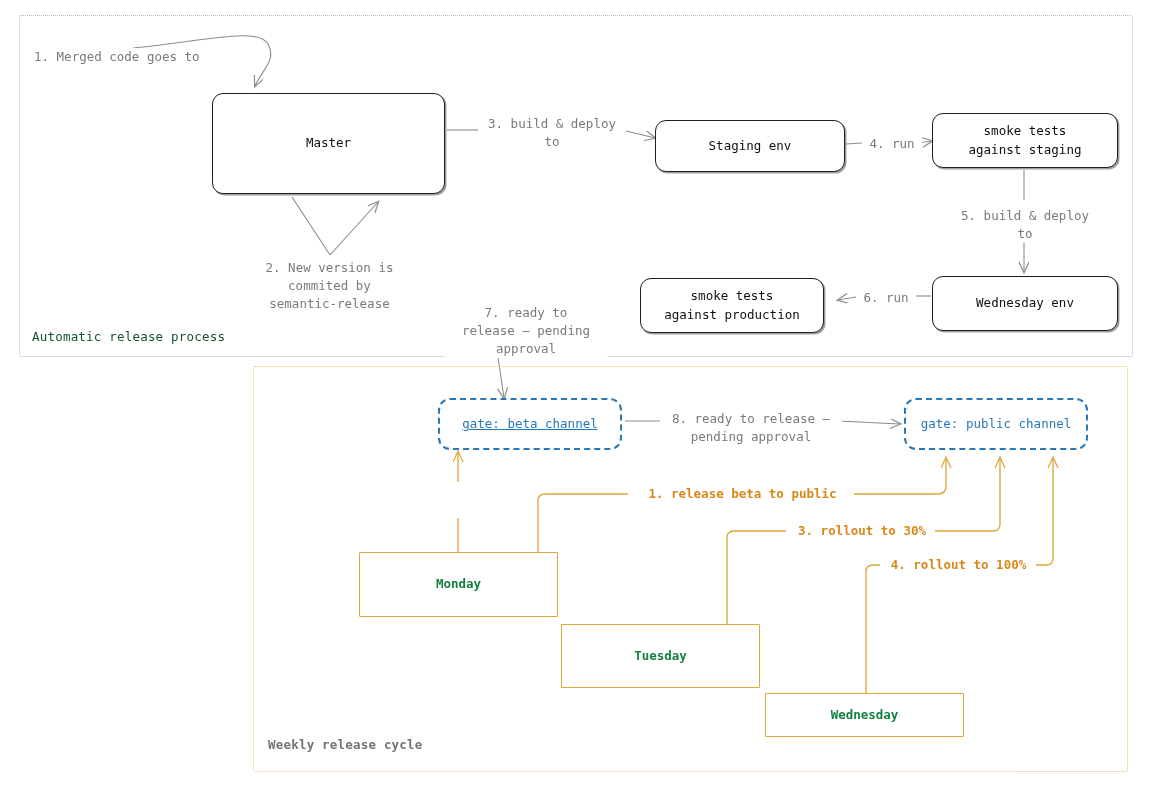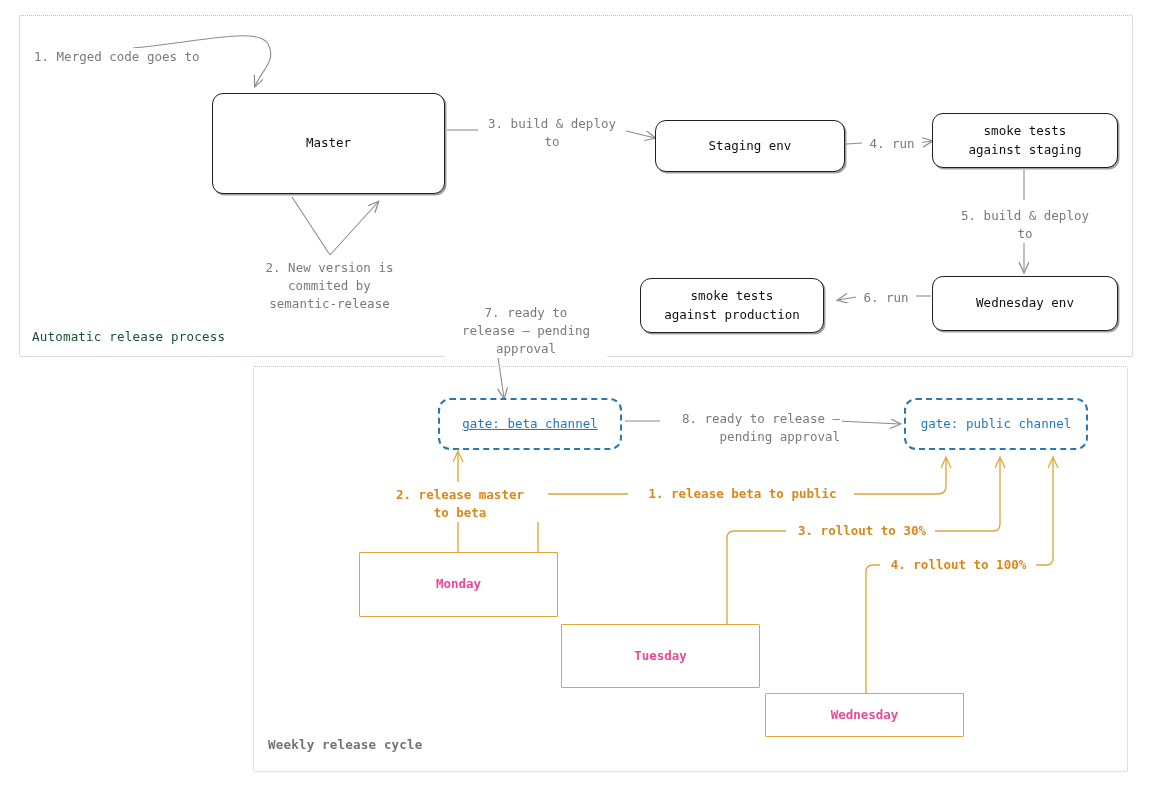"8. ready to release –" div.elabel { text-align: right -> none }
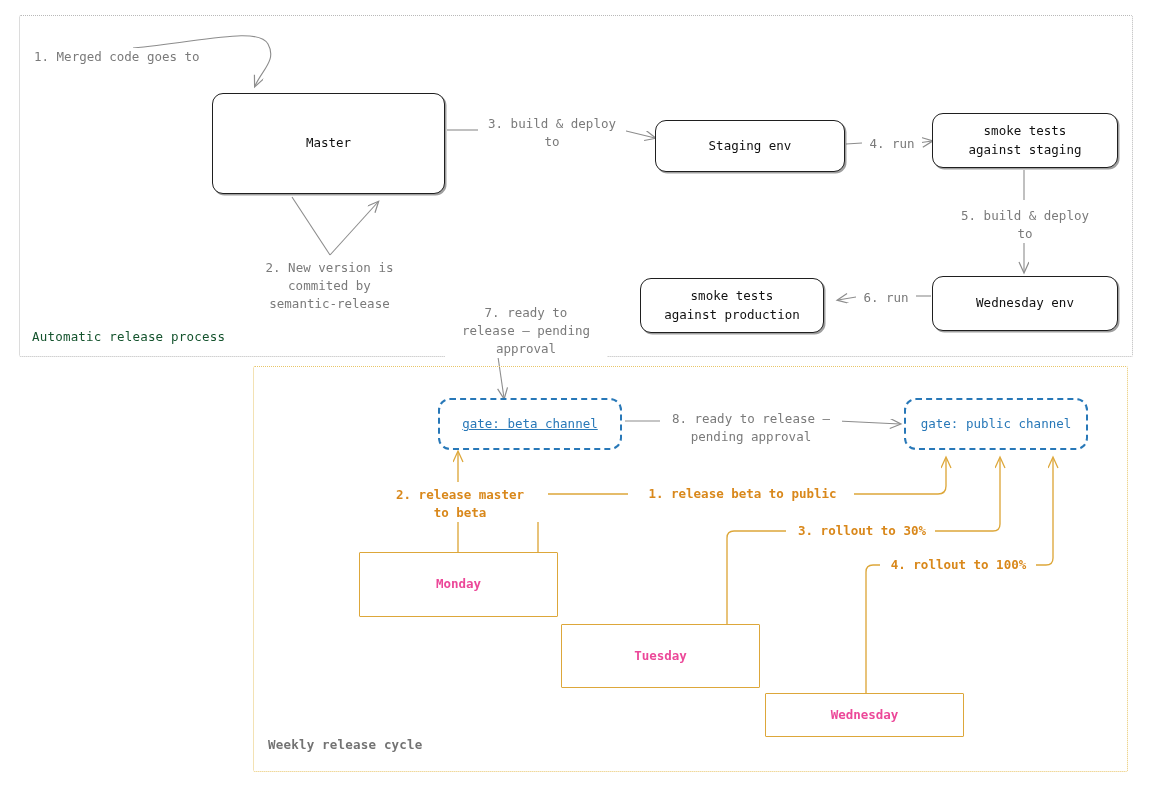"2. release master" div.elabel { html: <div>2. release master to beta</div> -> none }
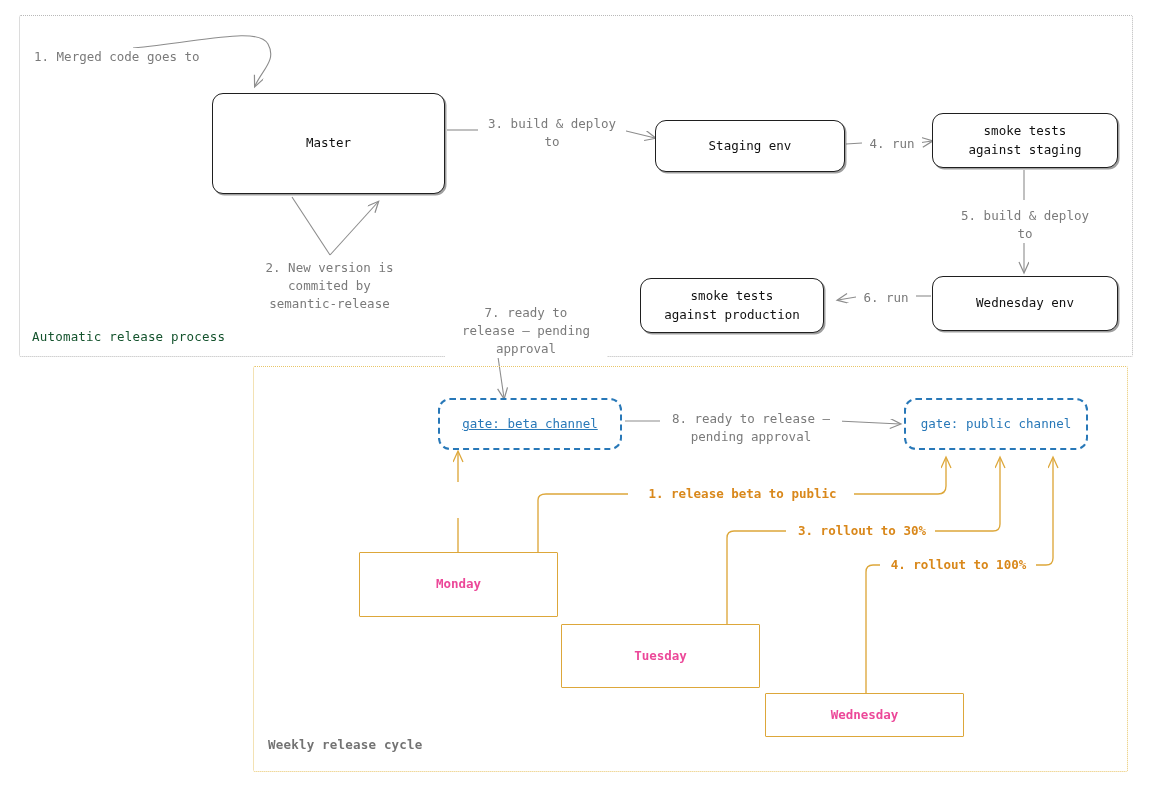"Monday" .node.day { color: #ec4899 -> #15803d }
